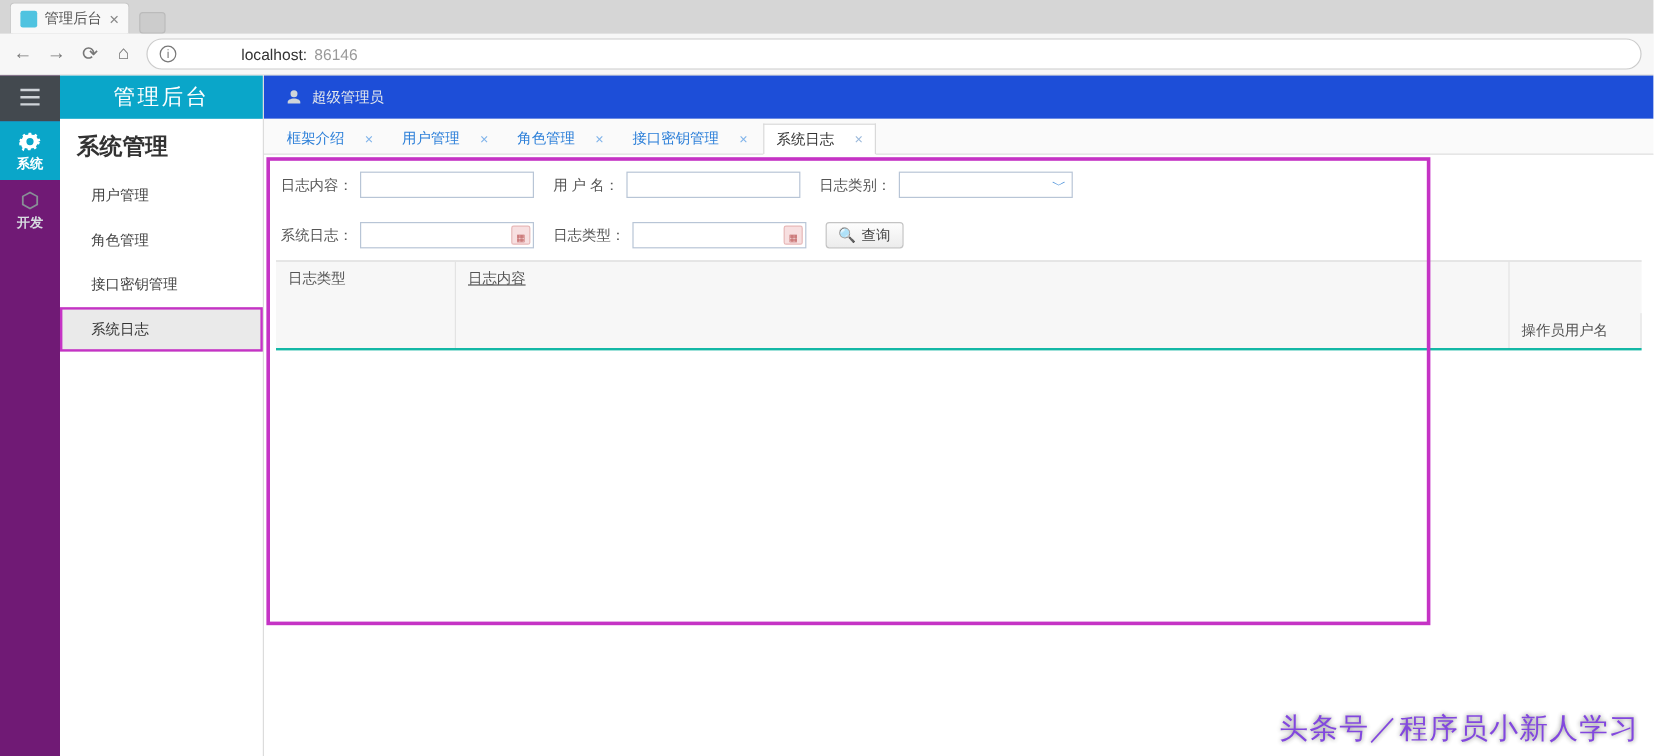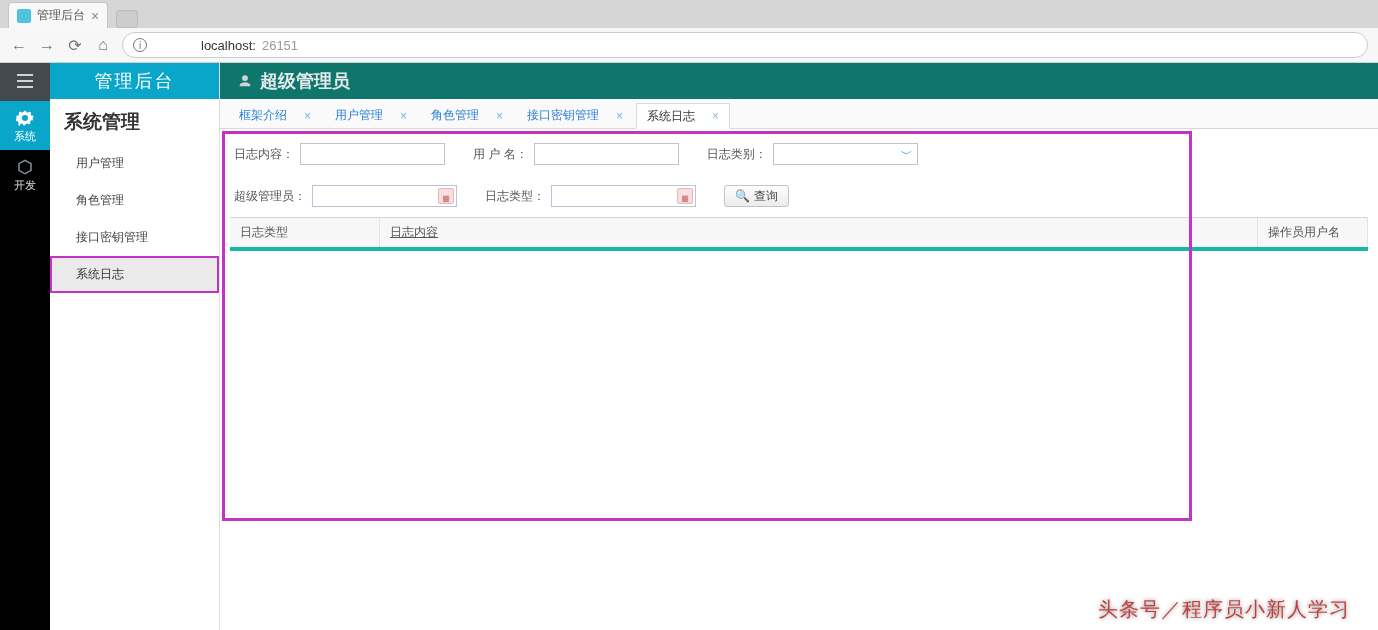"26151" span.host-light { text: 26151 -> 86146 }
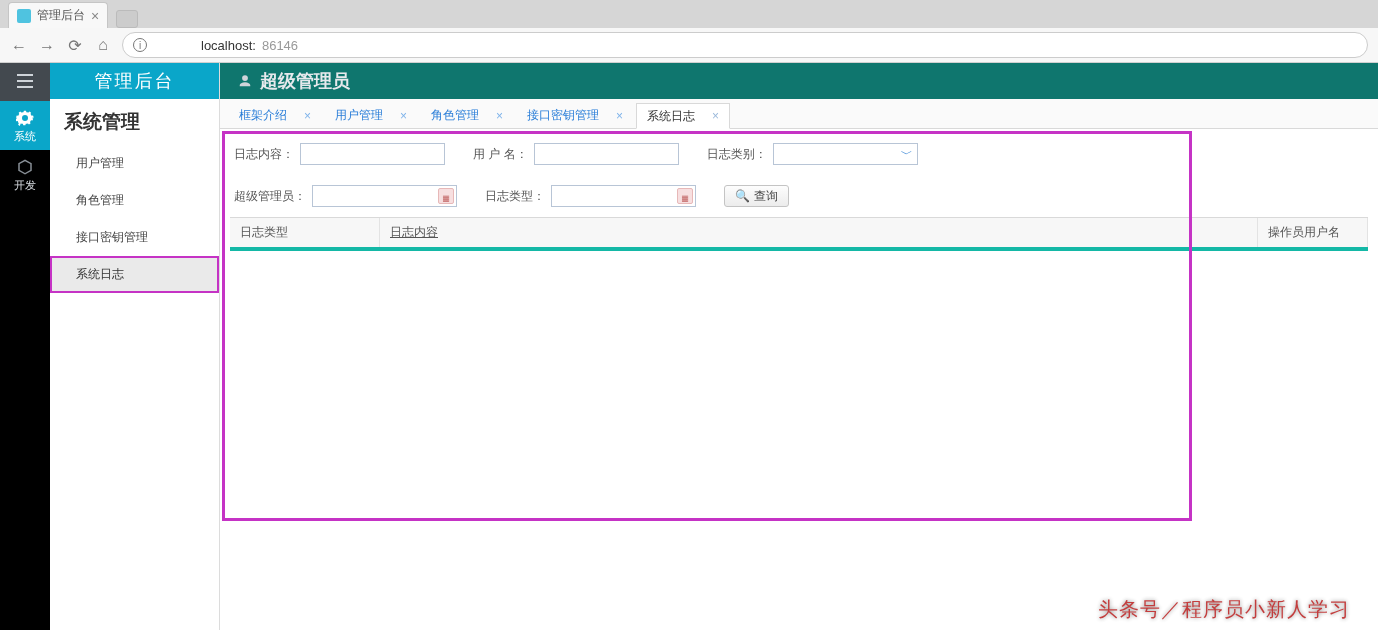"超级管理员" .topbar { background: #0f766e -> #1d4ed8; font-size: 18px -> 12px; font-weight: bold -> none }
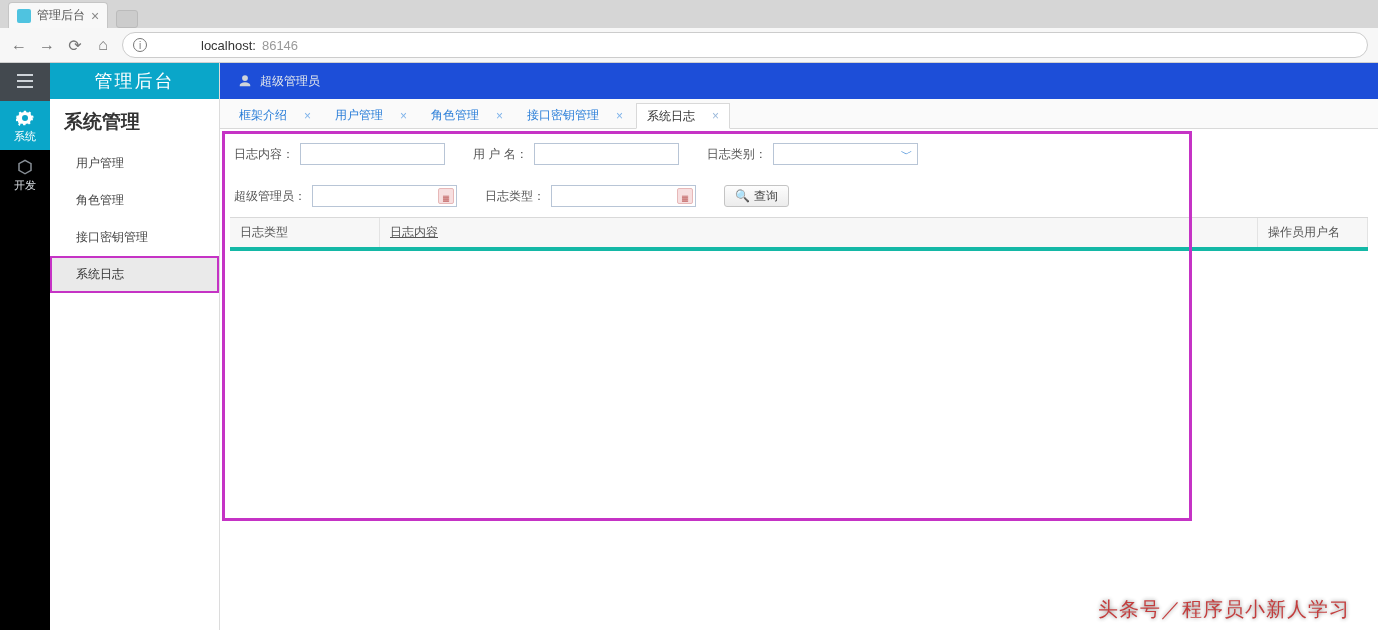"系统" .iconrail { background: #000000 -> #701a75; font-weight: none -> bold }
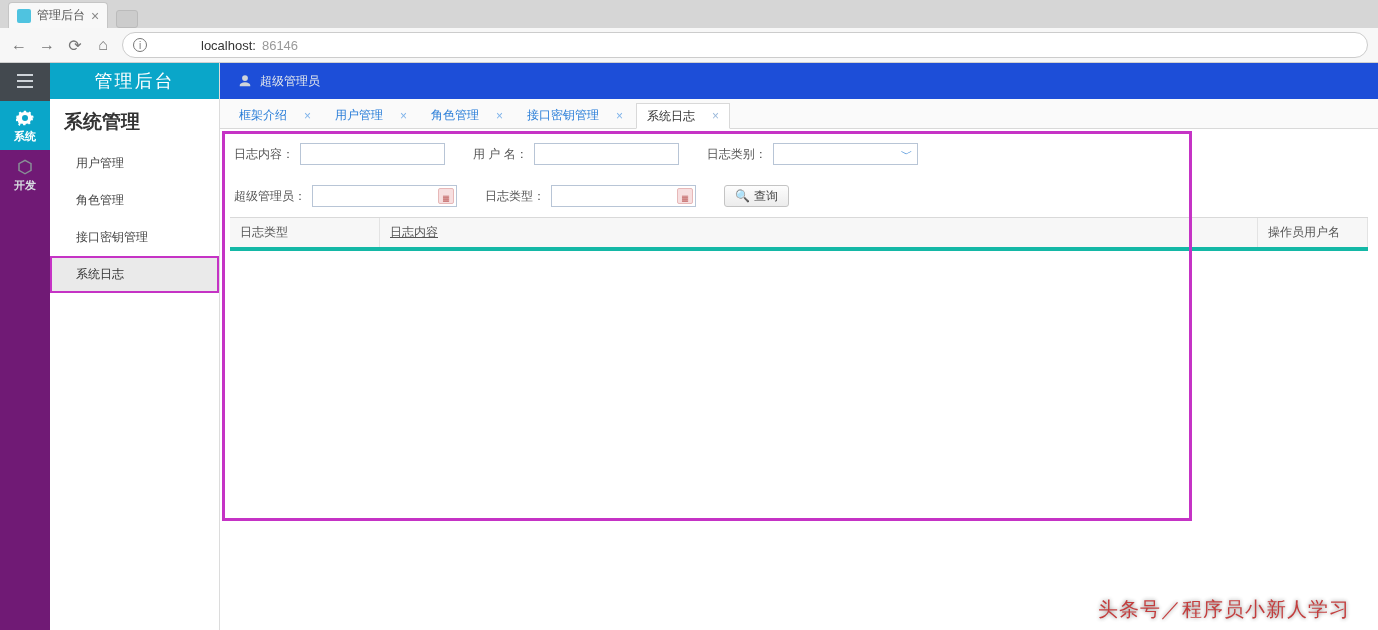"日志内容：" .filter-form { gap: 10px 28px -> 10px 16px }
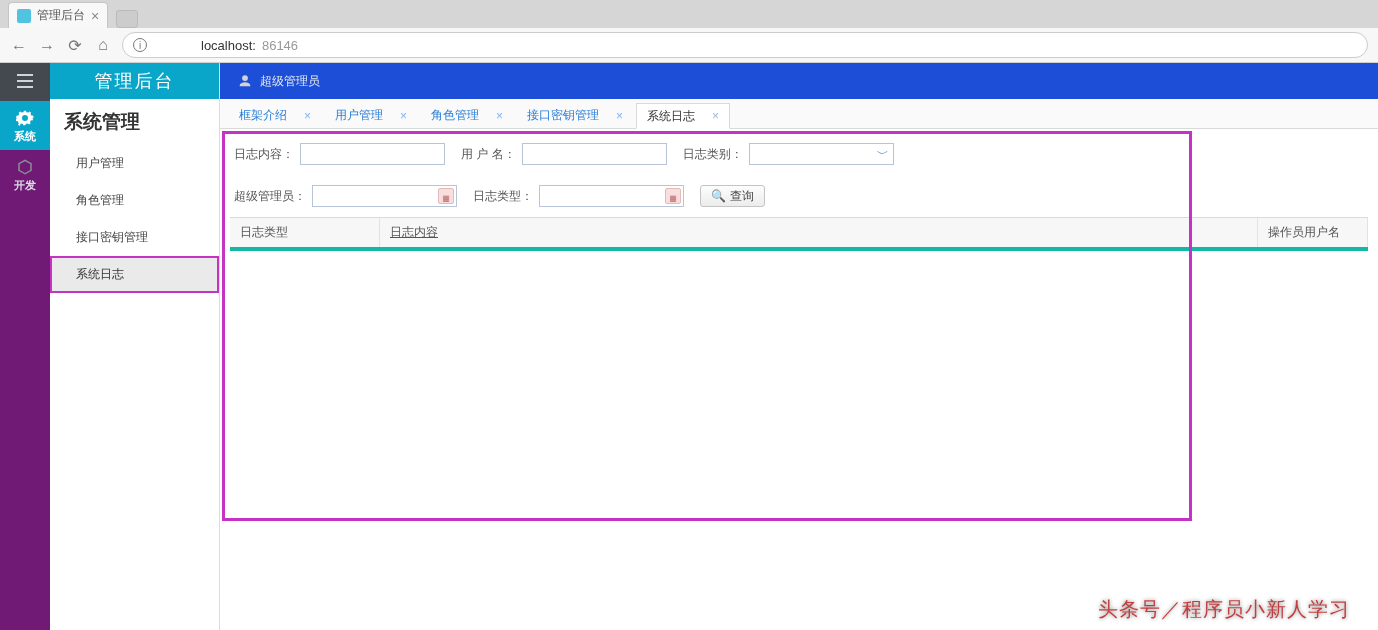"超级管理员：" label { text: 超级管理员 -> 系统日志 }
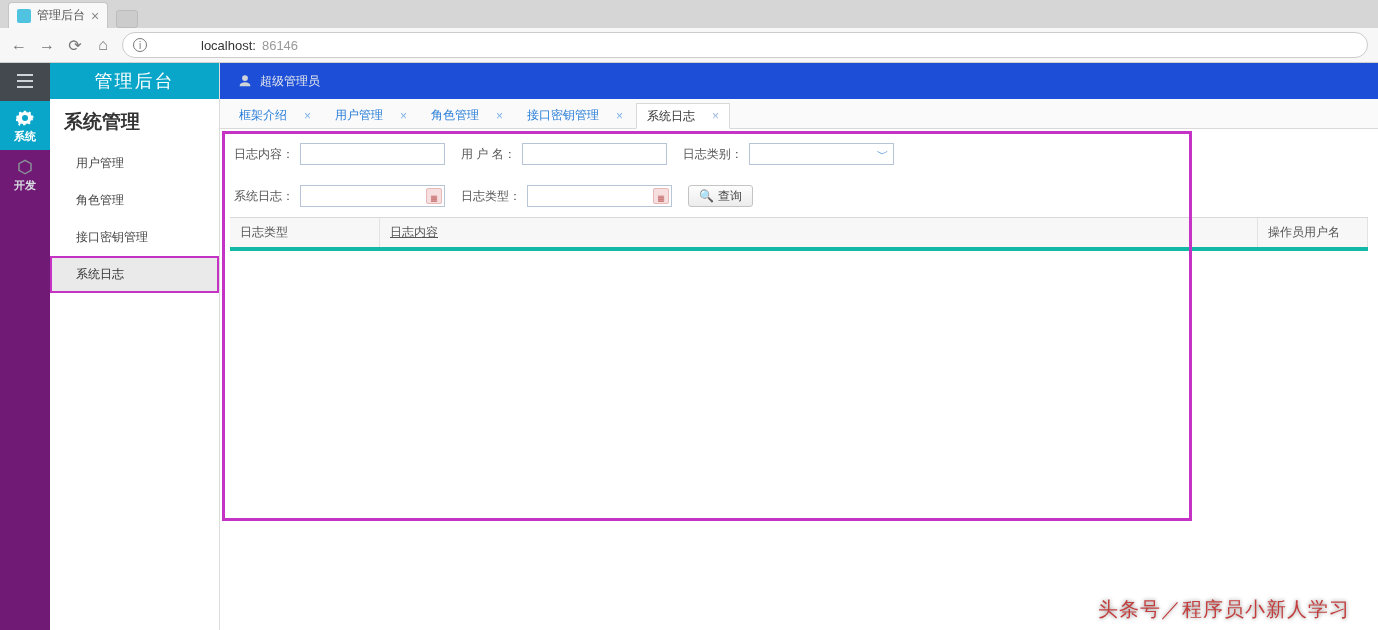"日志类型" .grid-head { border-bottom: 4px solid #14b8a6 -> 2px solid #14b8a6 }
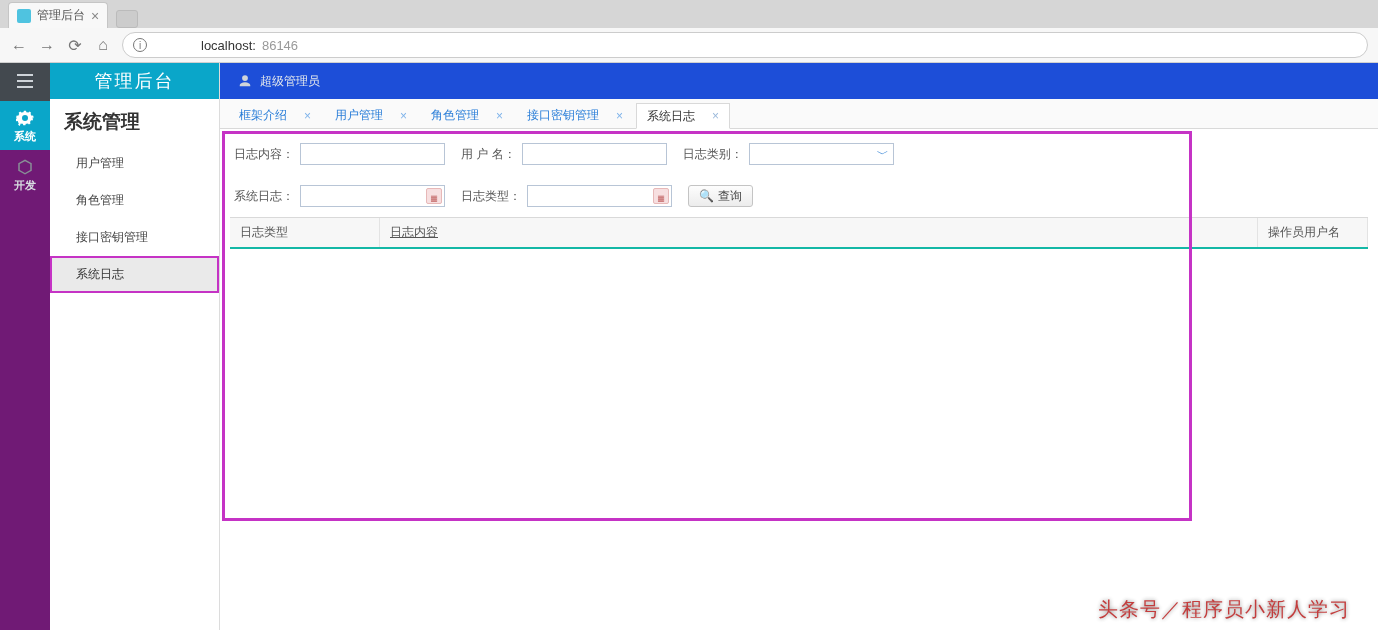"操作员用户名" .col-user { margin-top: none -> 43px }
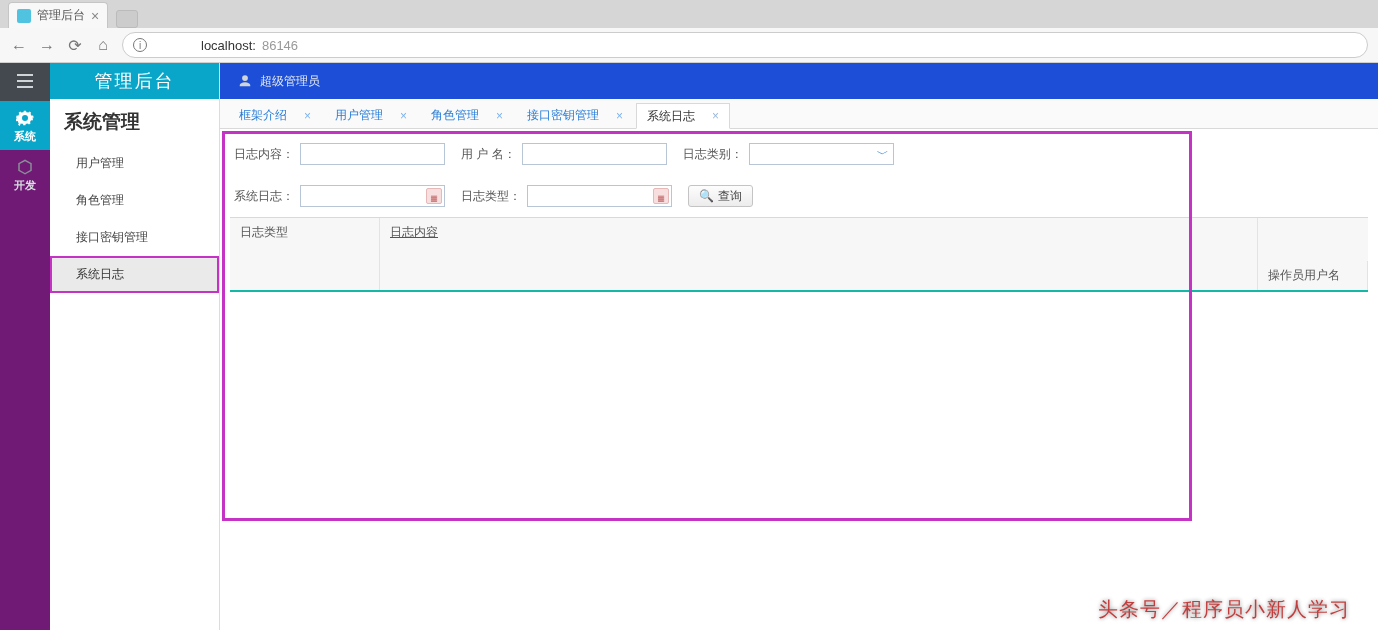"头条号／程序员小新人学习" .watermark { color: #b91c1c -> #6d28d9; font-size: 20px -> 24px; right: 28px -> 12px }
